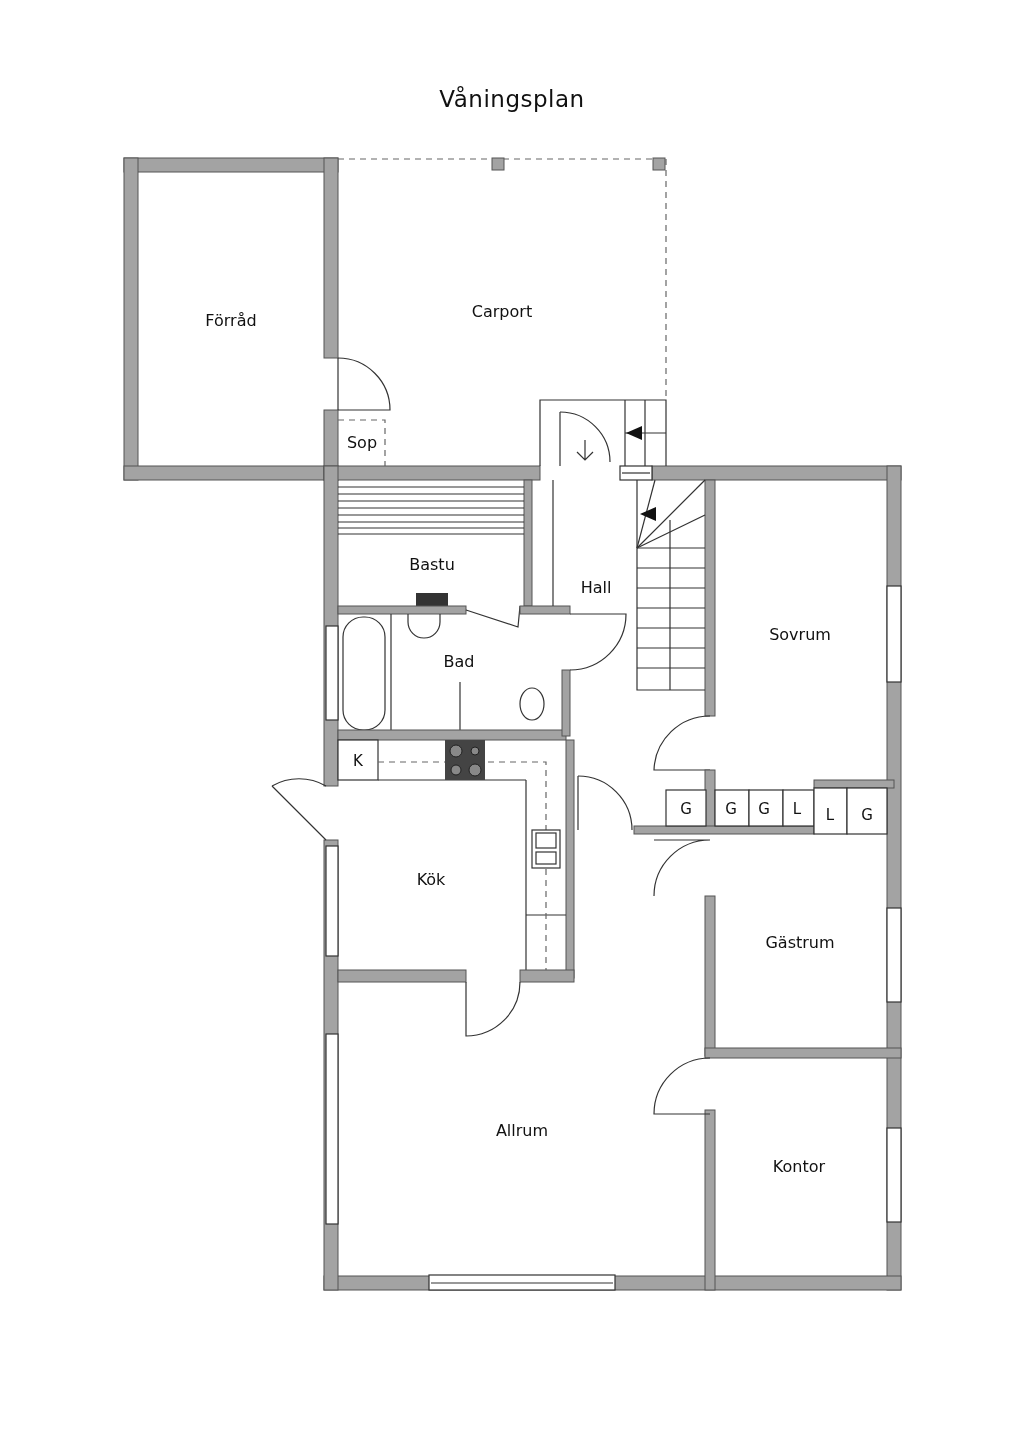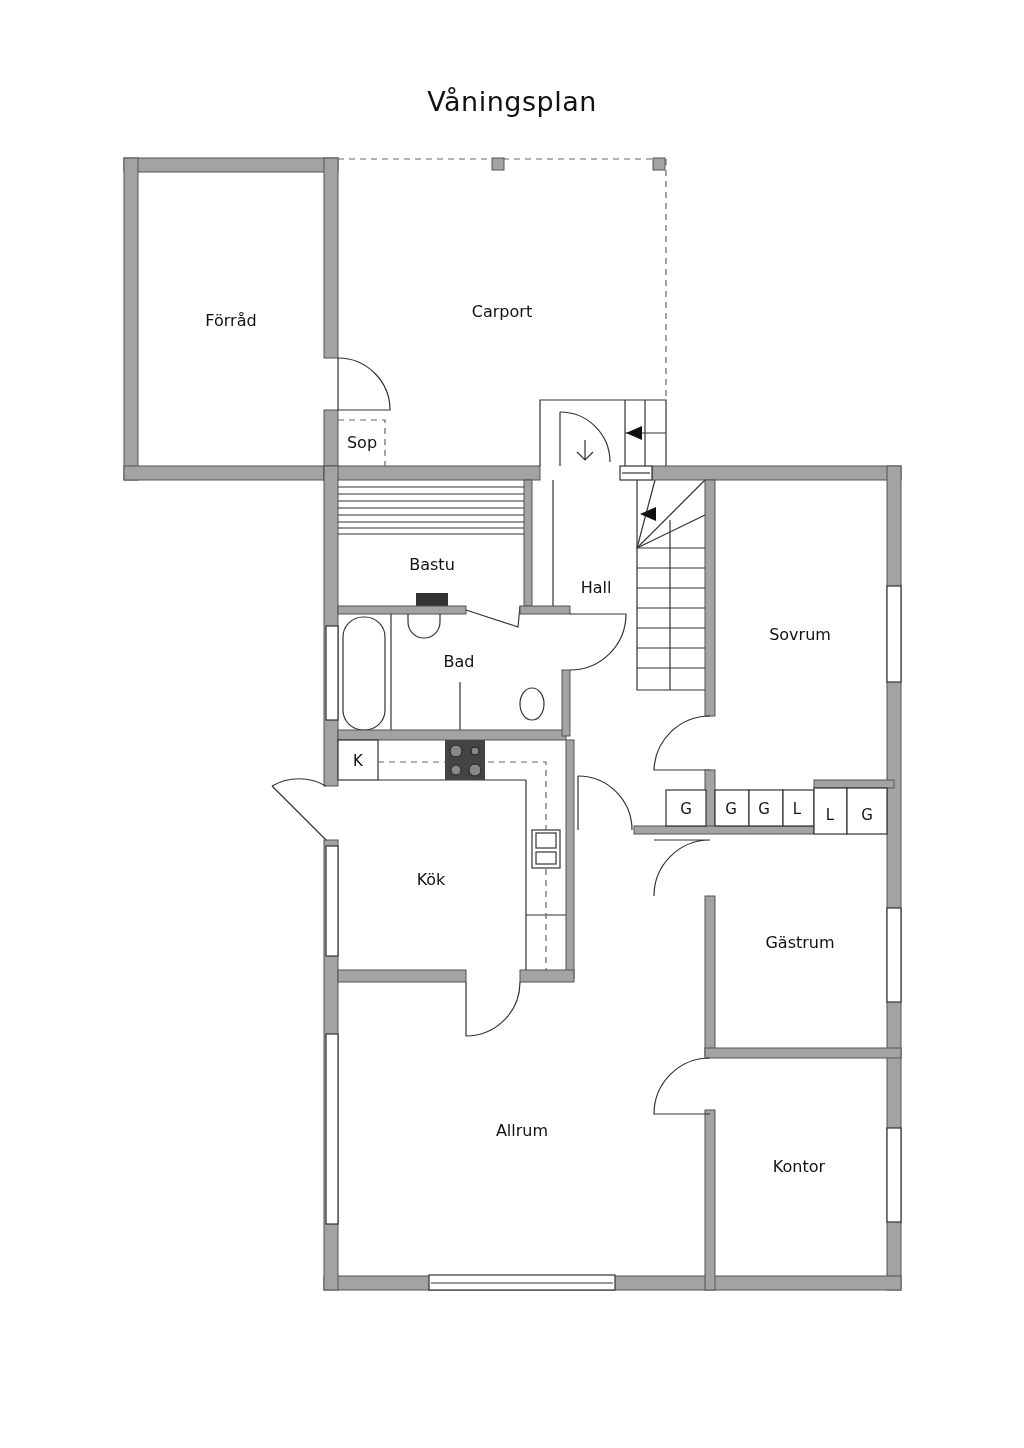"Våningsplan" .title { font-size: 27px -> 23px }
